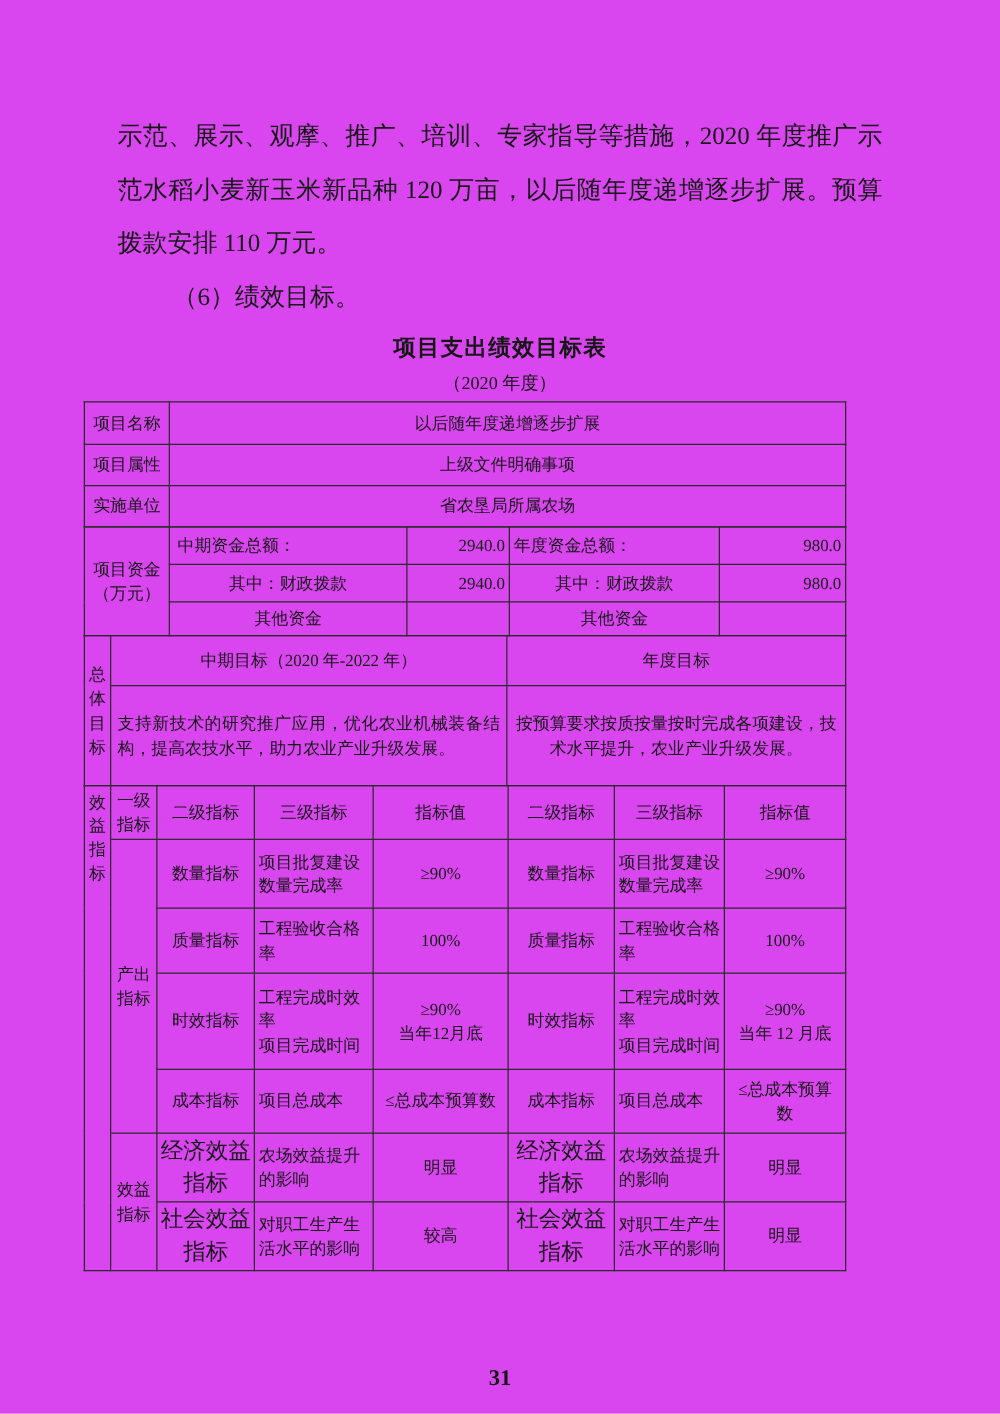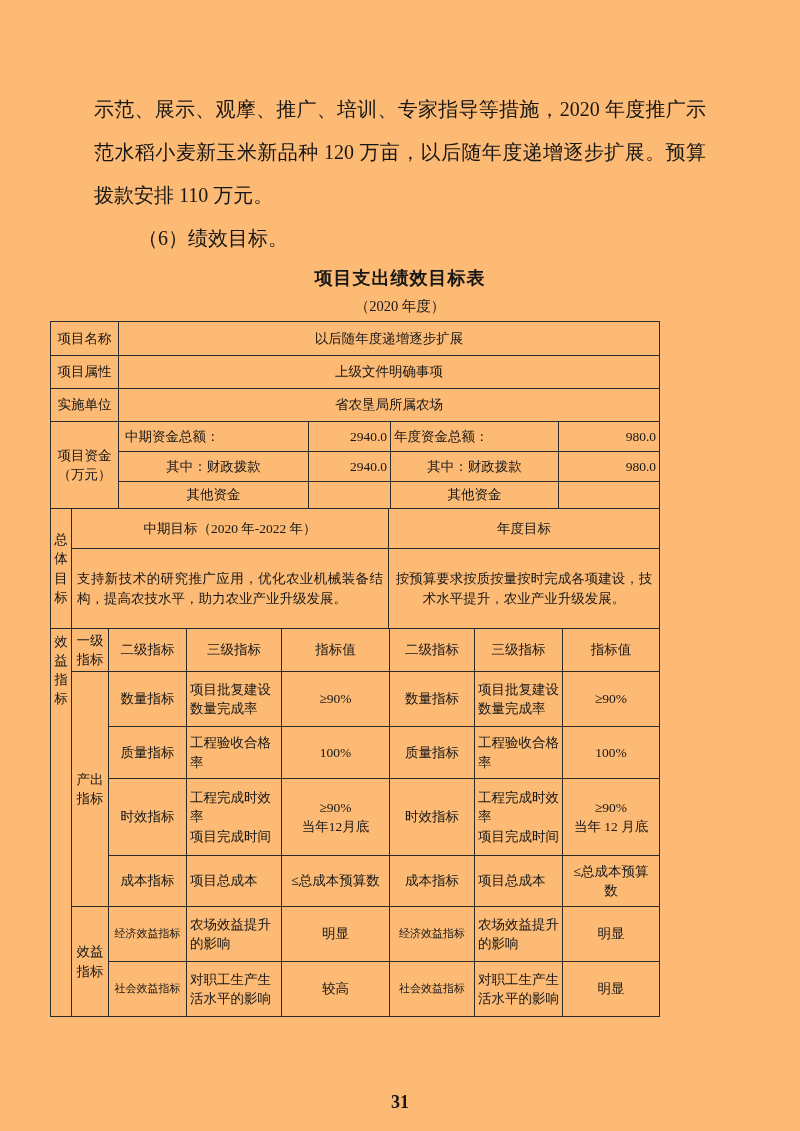"示范、展示、观摩、推广、培训、专家指导等措施，2020" .page { background: #fdba74 -> #d946ef }
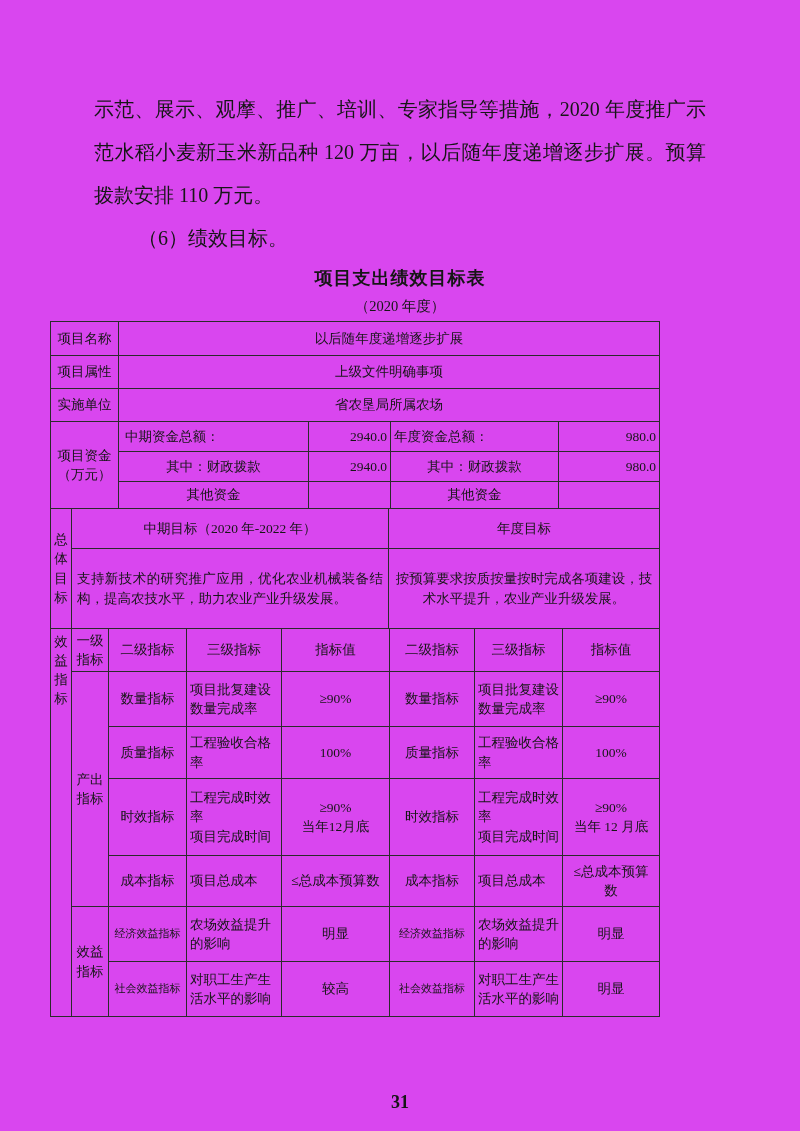"项目名称" .tbl-wrap { margin-left: 50px -> 67px }
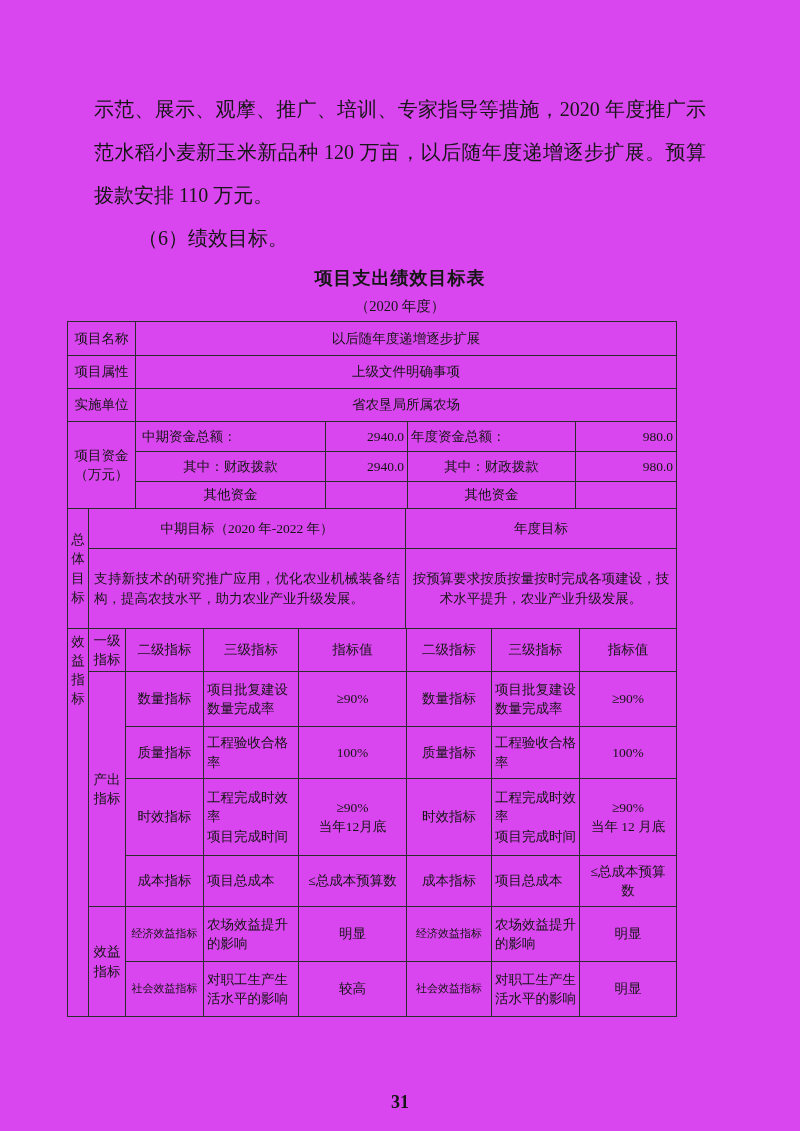"经济效益指标" .small { font-size: 11px -> 18px }
